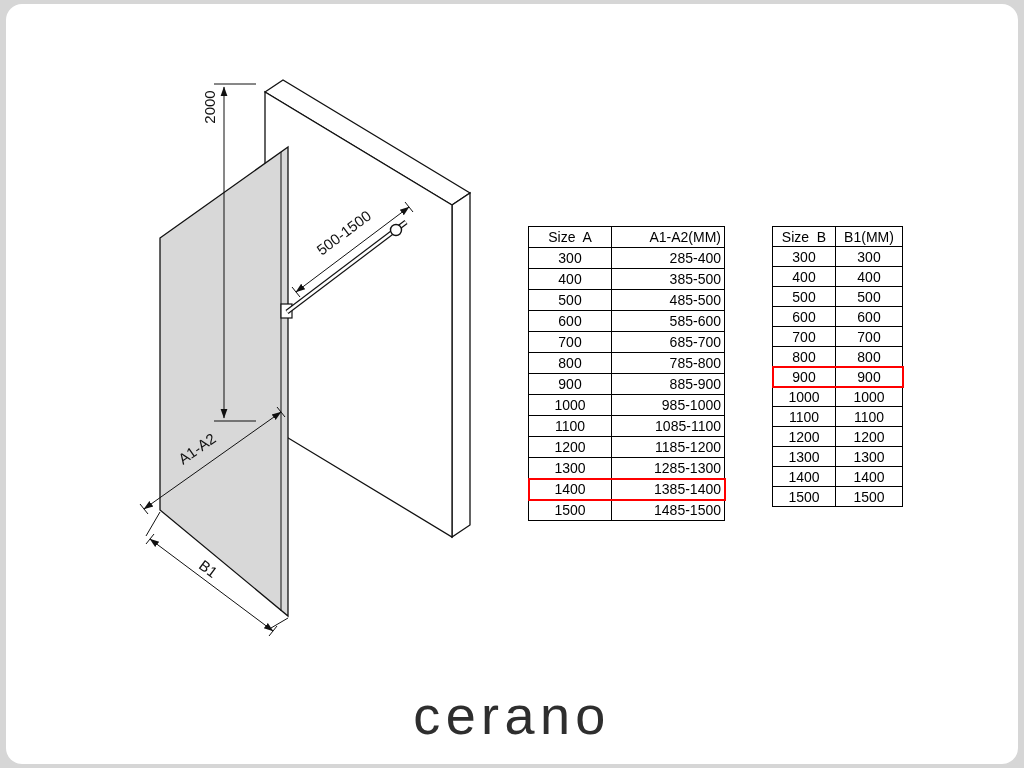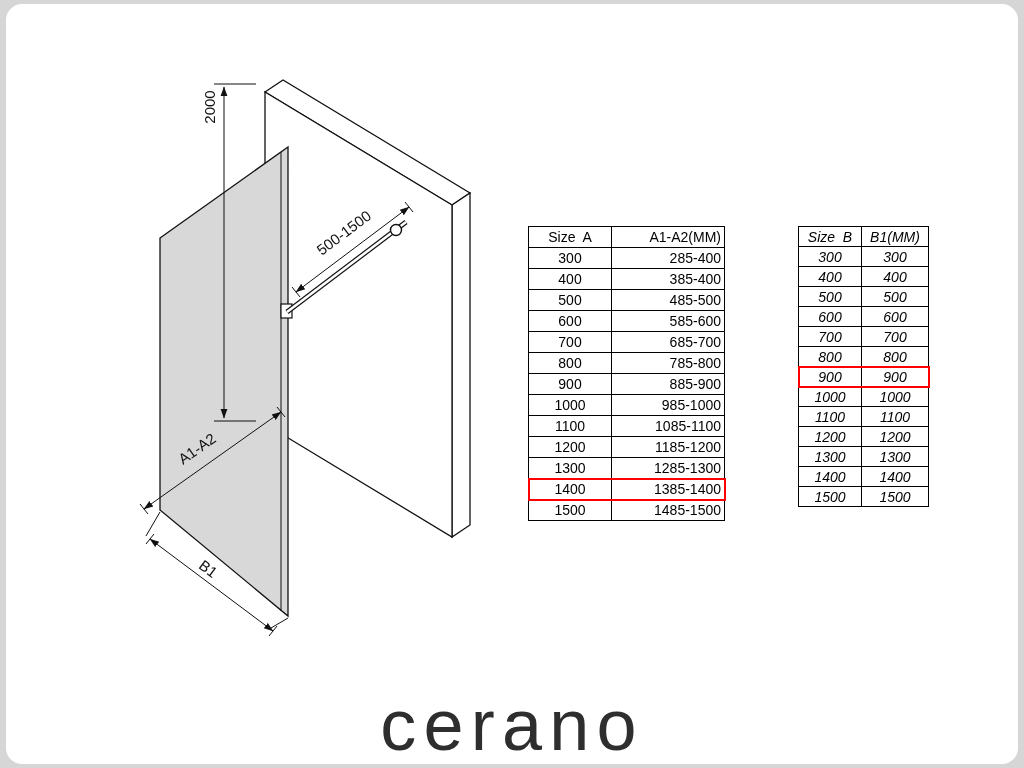"Size B" .table-b { font-style: italic -> none; left: 798px -> 772px }
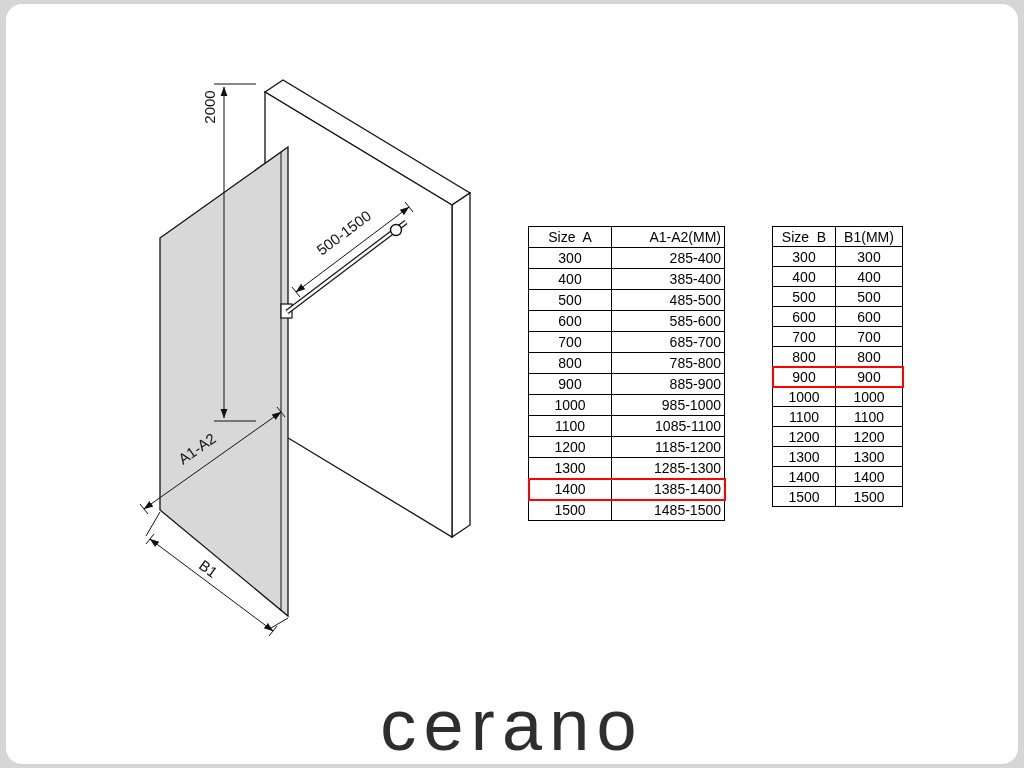"385-400" td.c1 { text: 385-400 -> 385-500 }
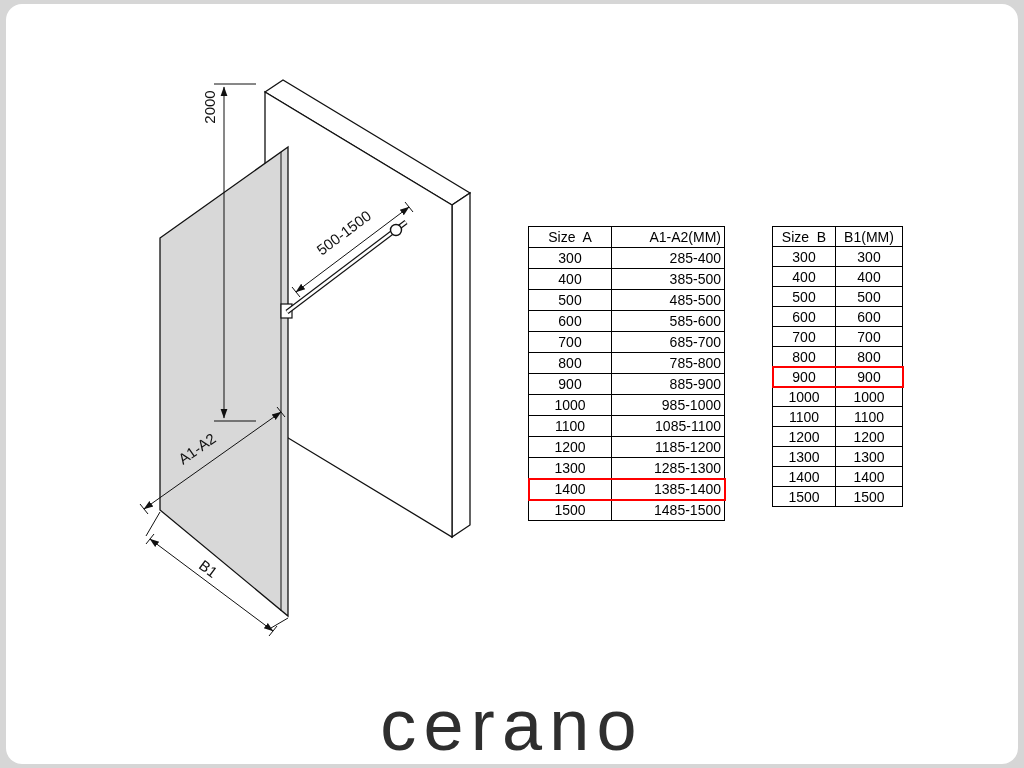"cerano" .logo { font-size: 72px -> 54px }
